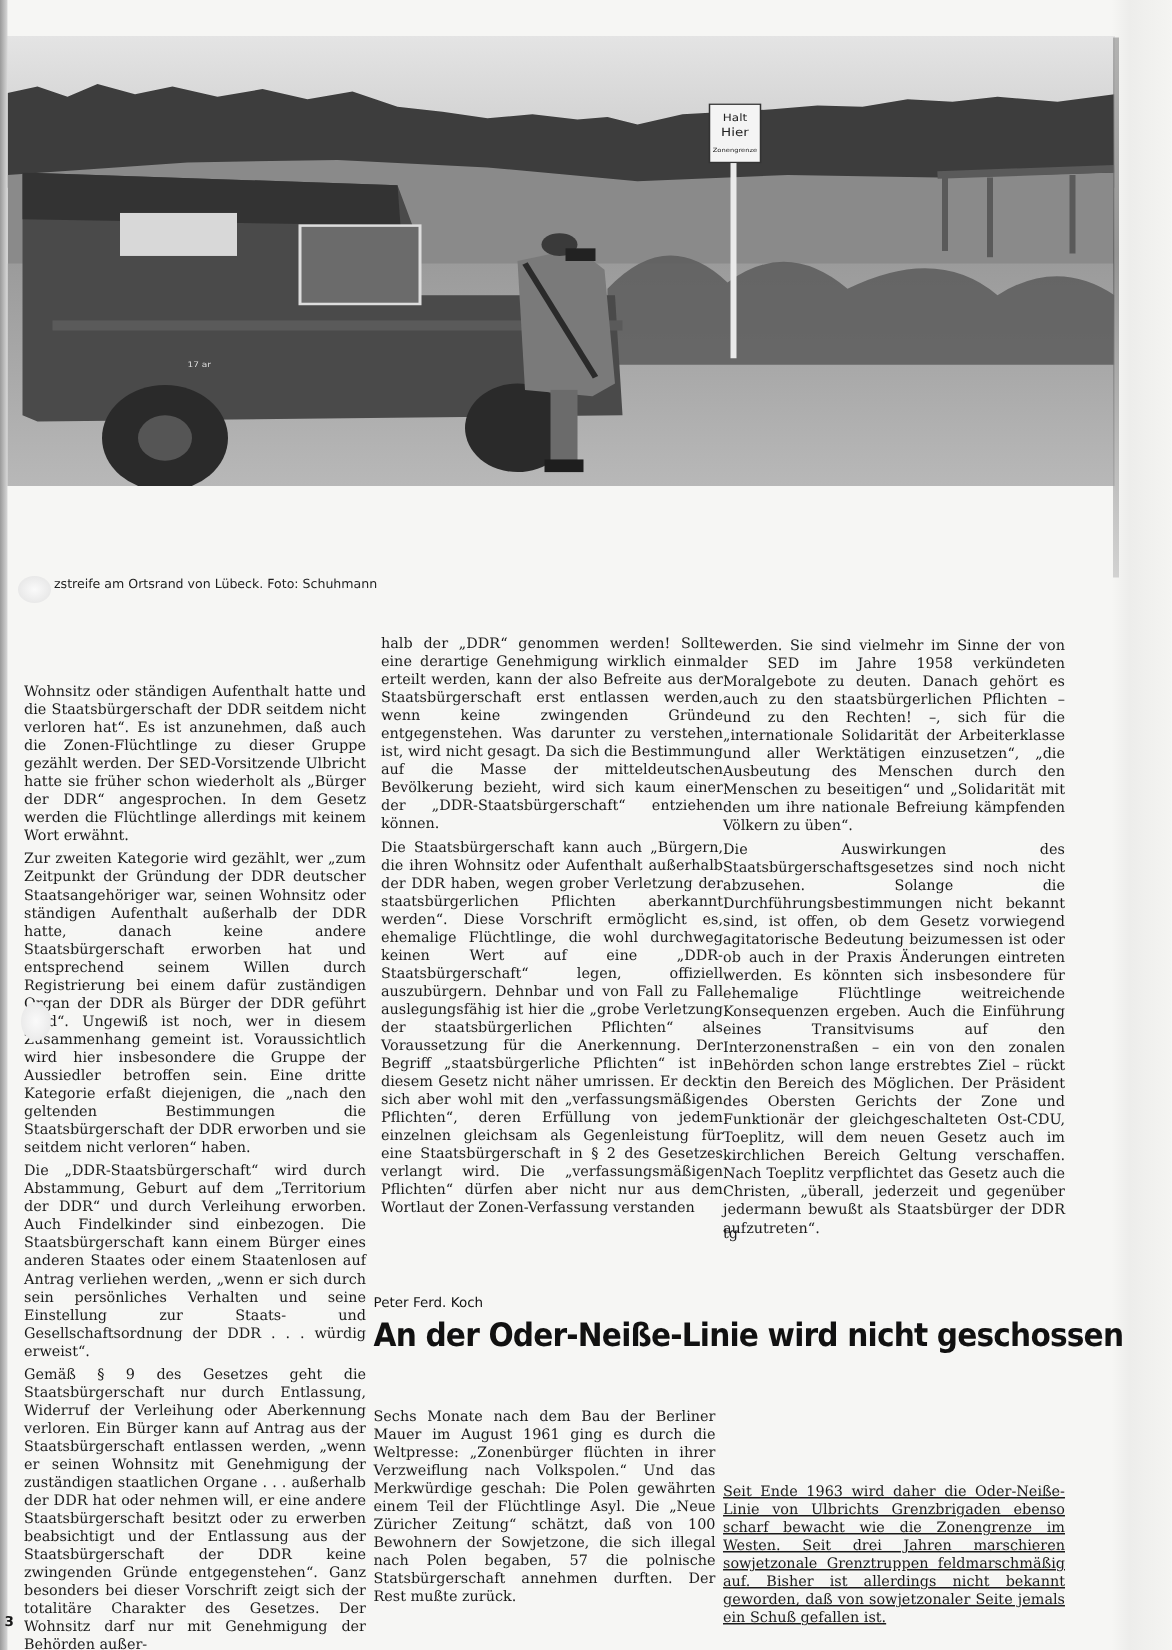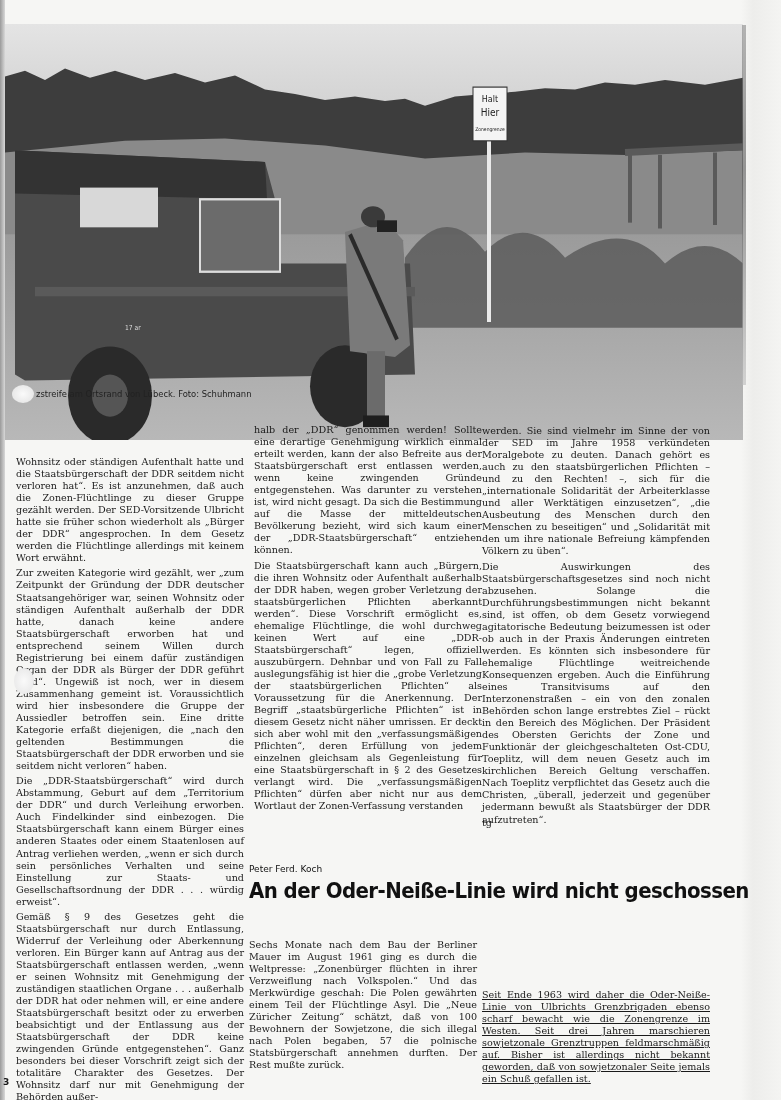"Halt" .photo { height: 416px -> 300px }
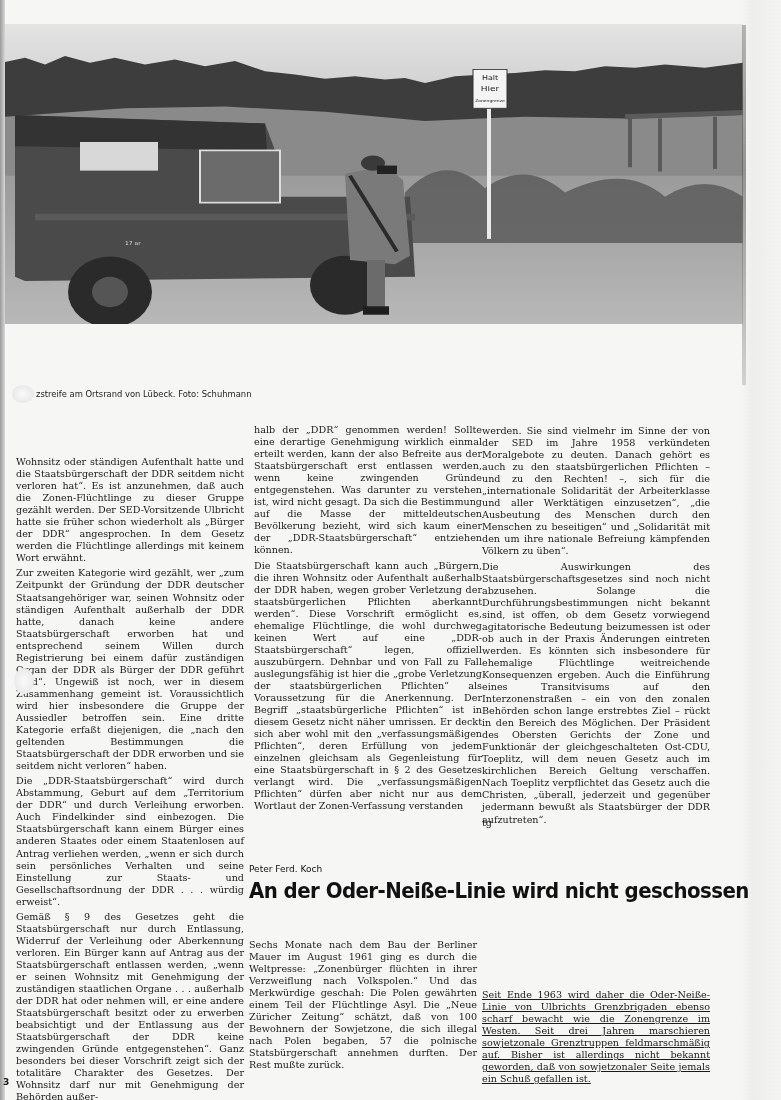"zstreife am Ortsrand von Lübeck." .caption { align-items: center -> none }
